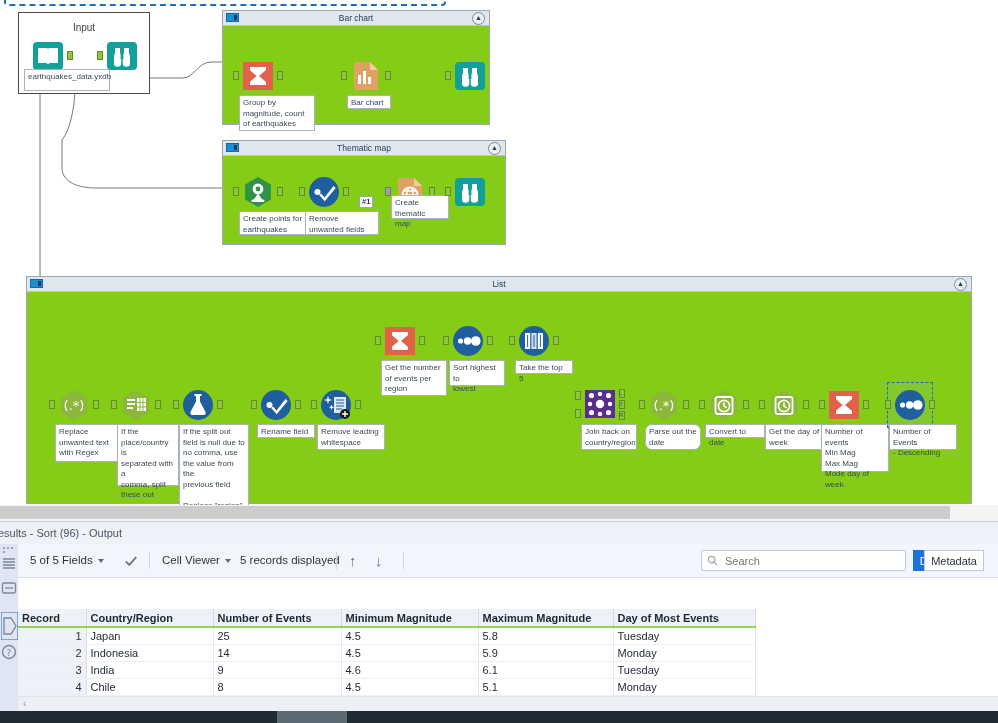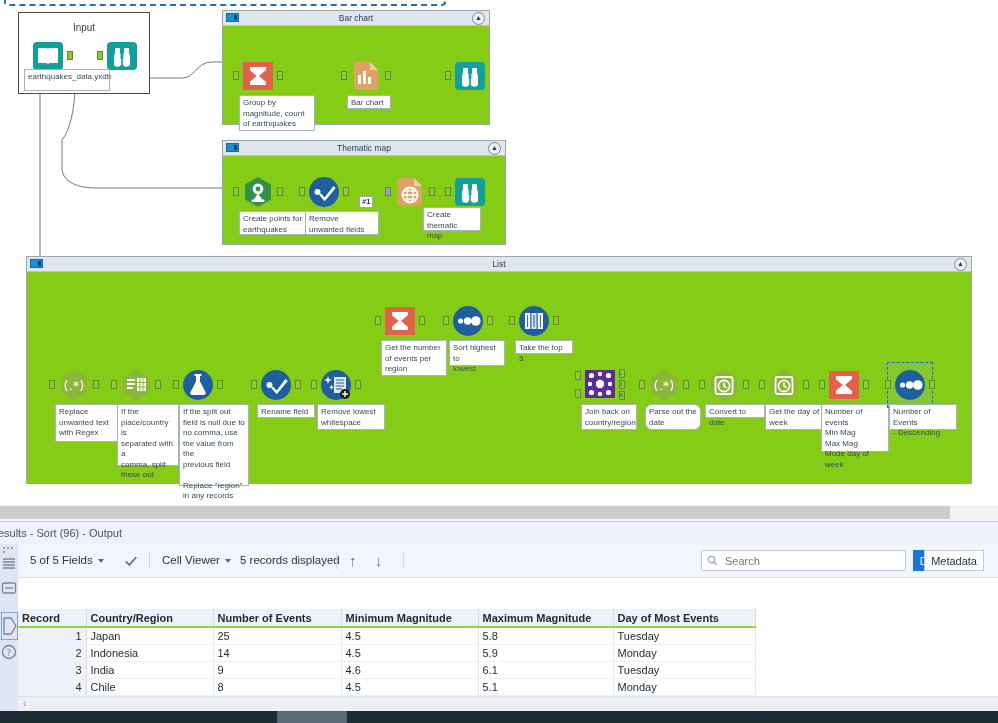"Create thematic" div.anno { margin-left: 32px -> none; top: 52px -> 40px }
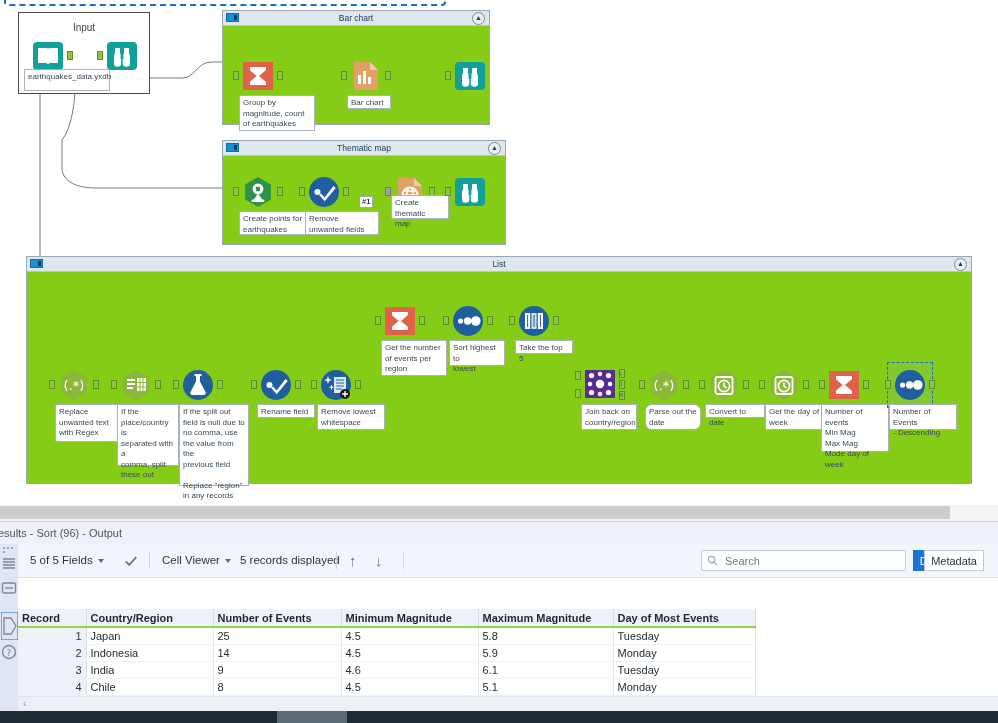"List" div.container { top: 256px -> 276px }
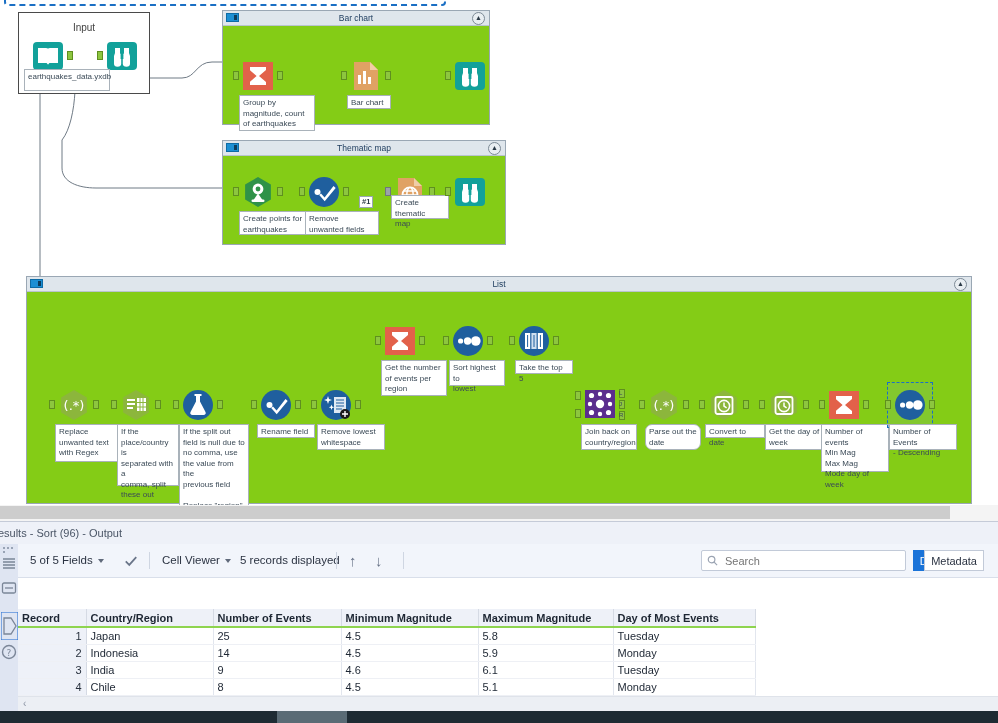"Remove lowest" div.anno { text: lowest -> leading }
